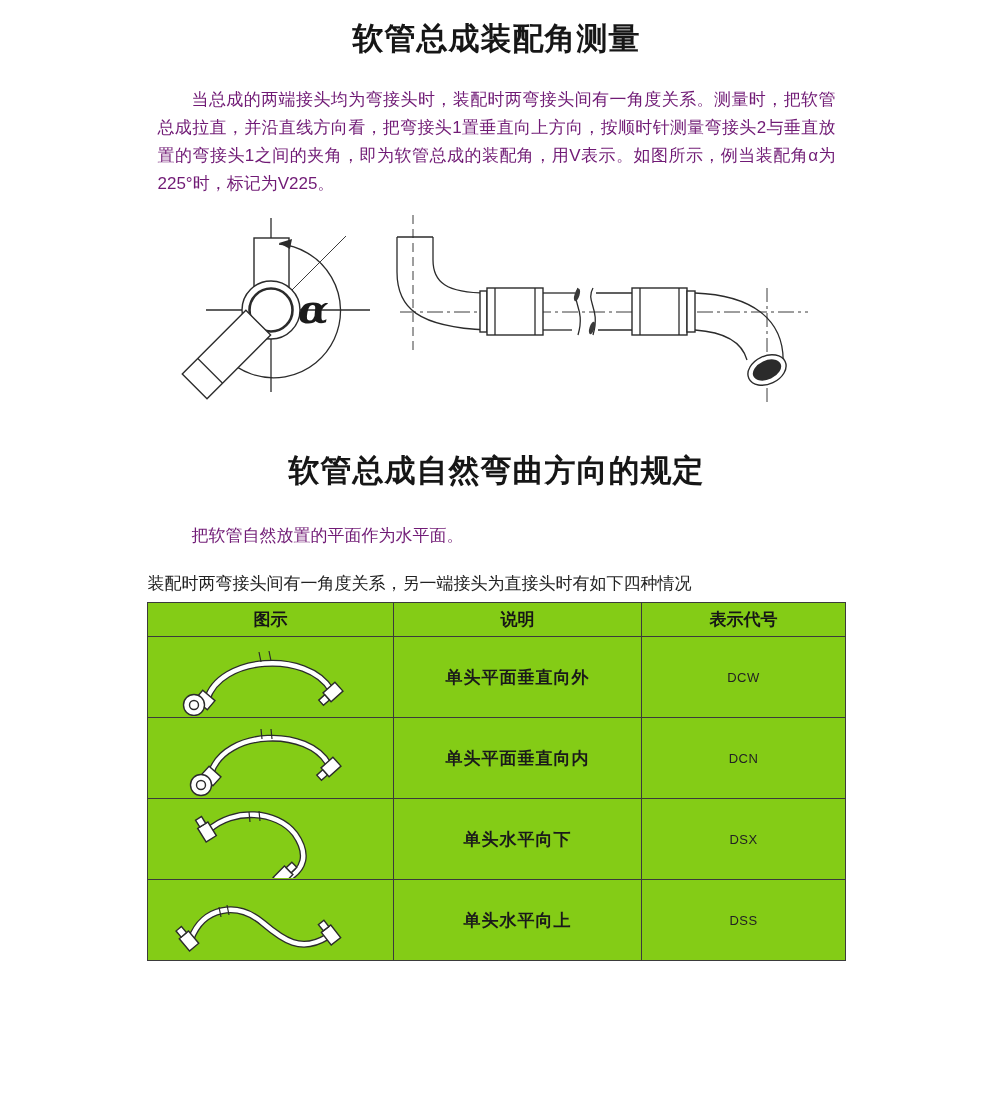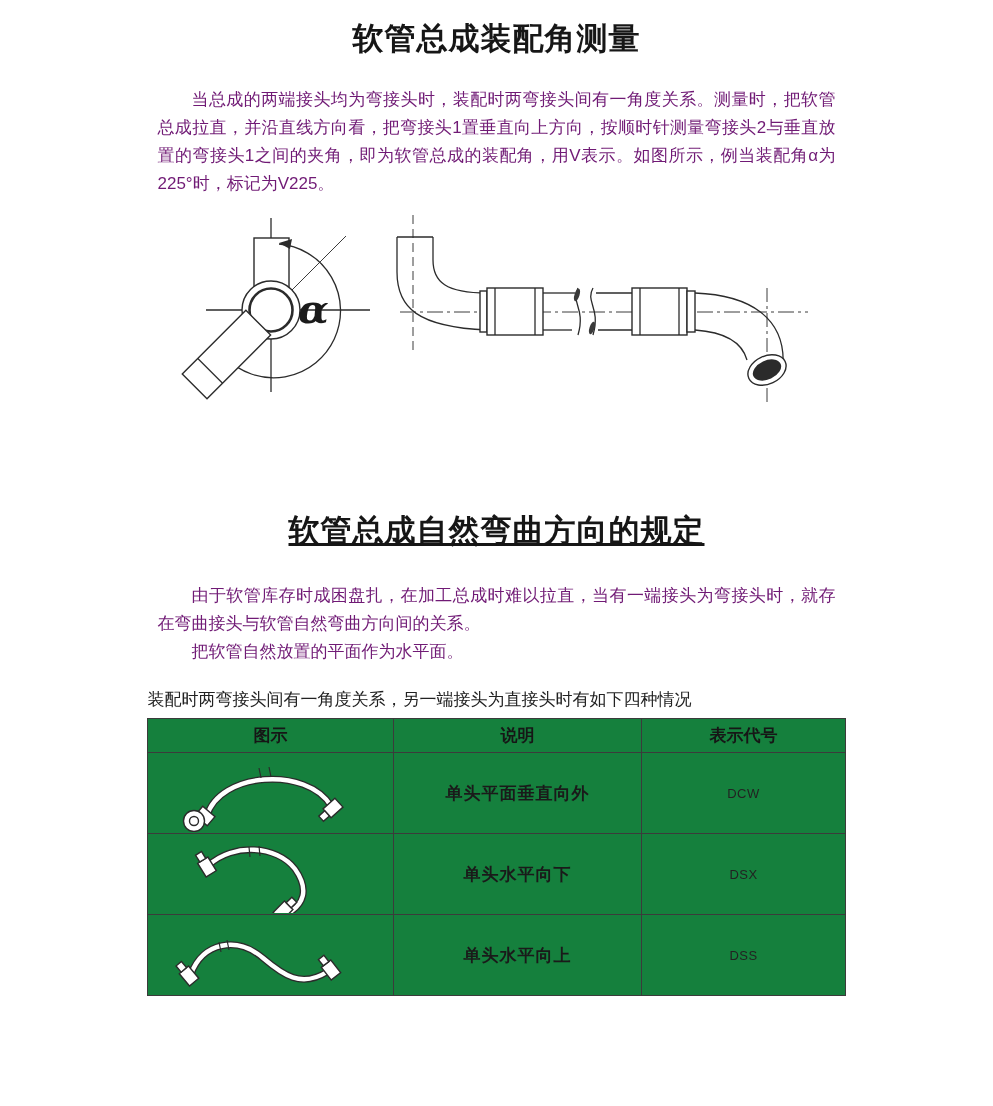"软管总成自然弯曲方向的规定" .title2 { margin-top: 100px -> 40px; text-decoration: underline -> none }
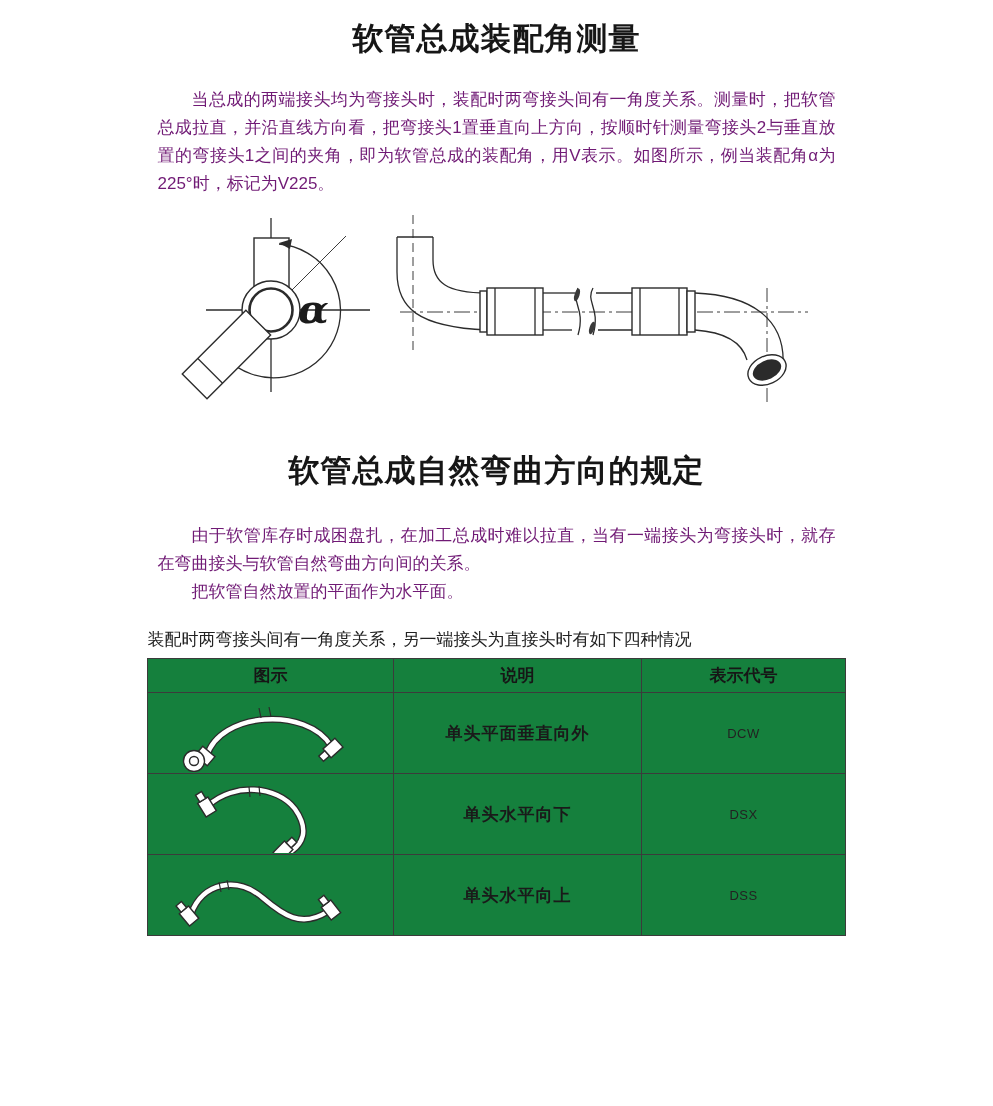"由于软管库存时成困盘扎，在加工总成时难以拉直，当有一端接头为弯接头时，就存在弯曲" p { html: <p>由于软管库存时成困盘扎，在加工总成时难以拉直，当有一端接头为弯接头时，就存在弯曲接头与软管自然弯曲方向间的关系。</p> -> none }
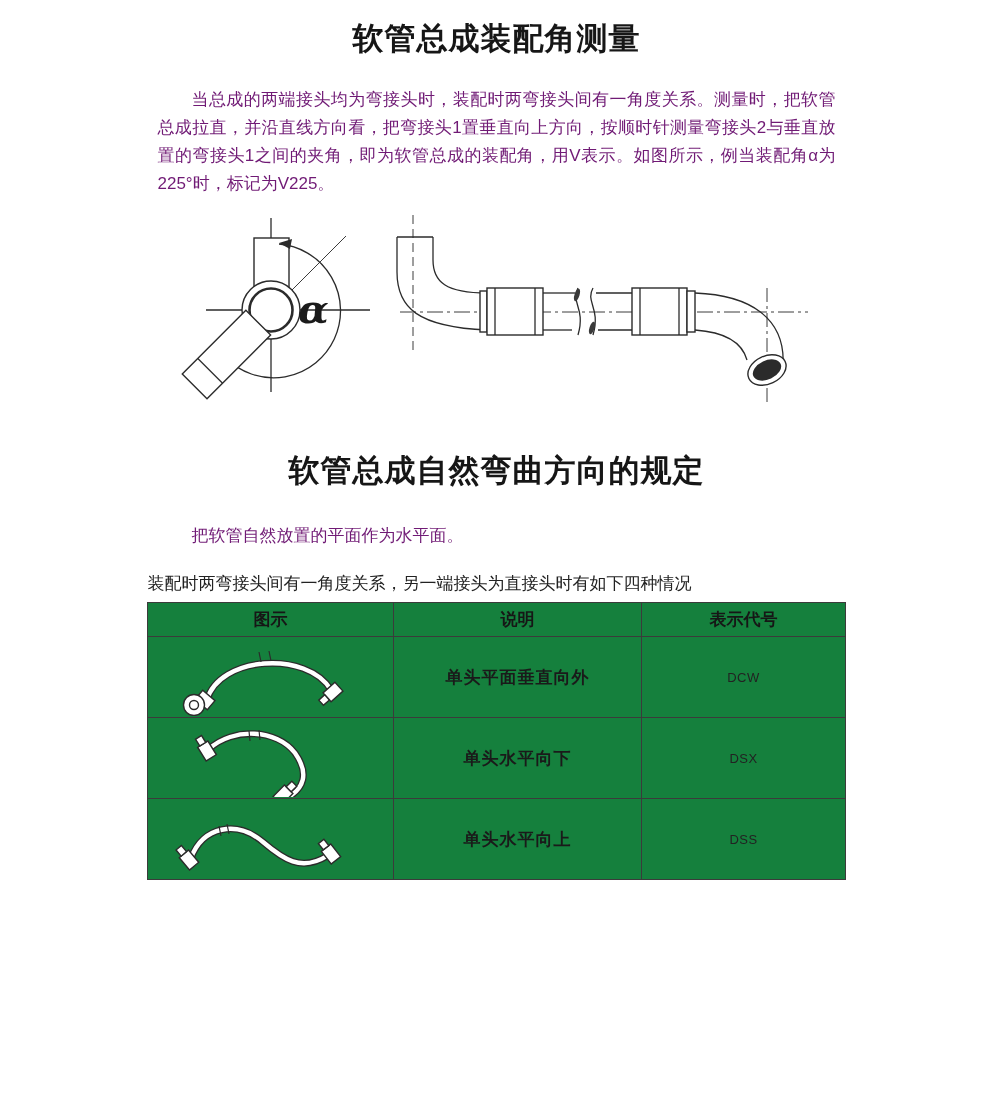"图示" table.spec th,table.spec td { background: #15803d -> #84cc16 }
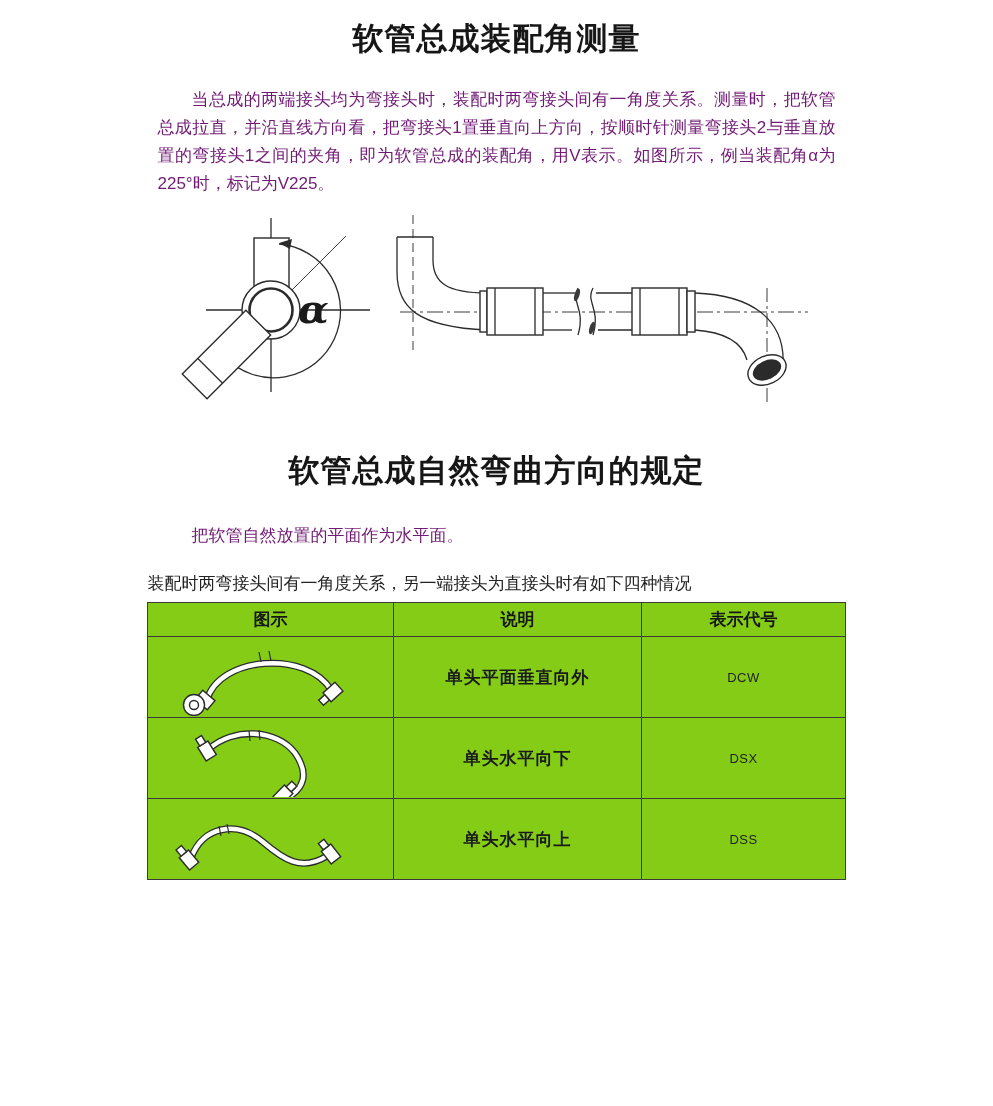"单头平面垂直向内" tr { html: none -> <tr> <td> <svg> <path></path> <path></path> <line></line> <line></line> <g> <rect></rect> </g> <circle></circle> <circle></circle> <g> <rect></rect> <rect></rect> </g> </svg> </td> <td>单头平面垂直向内</td> <td>DCN</td> </tr> }
